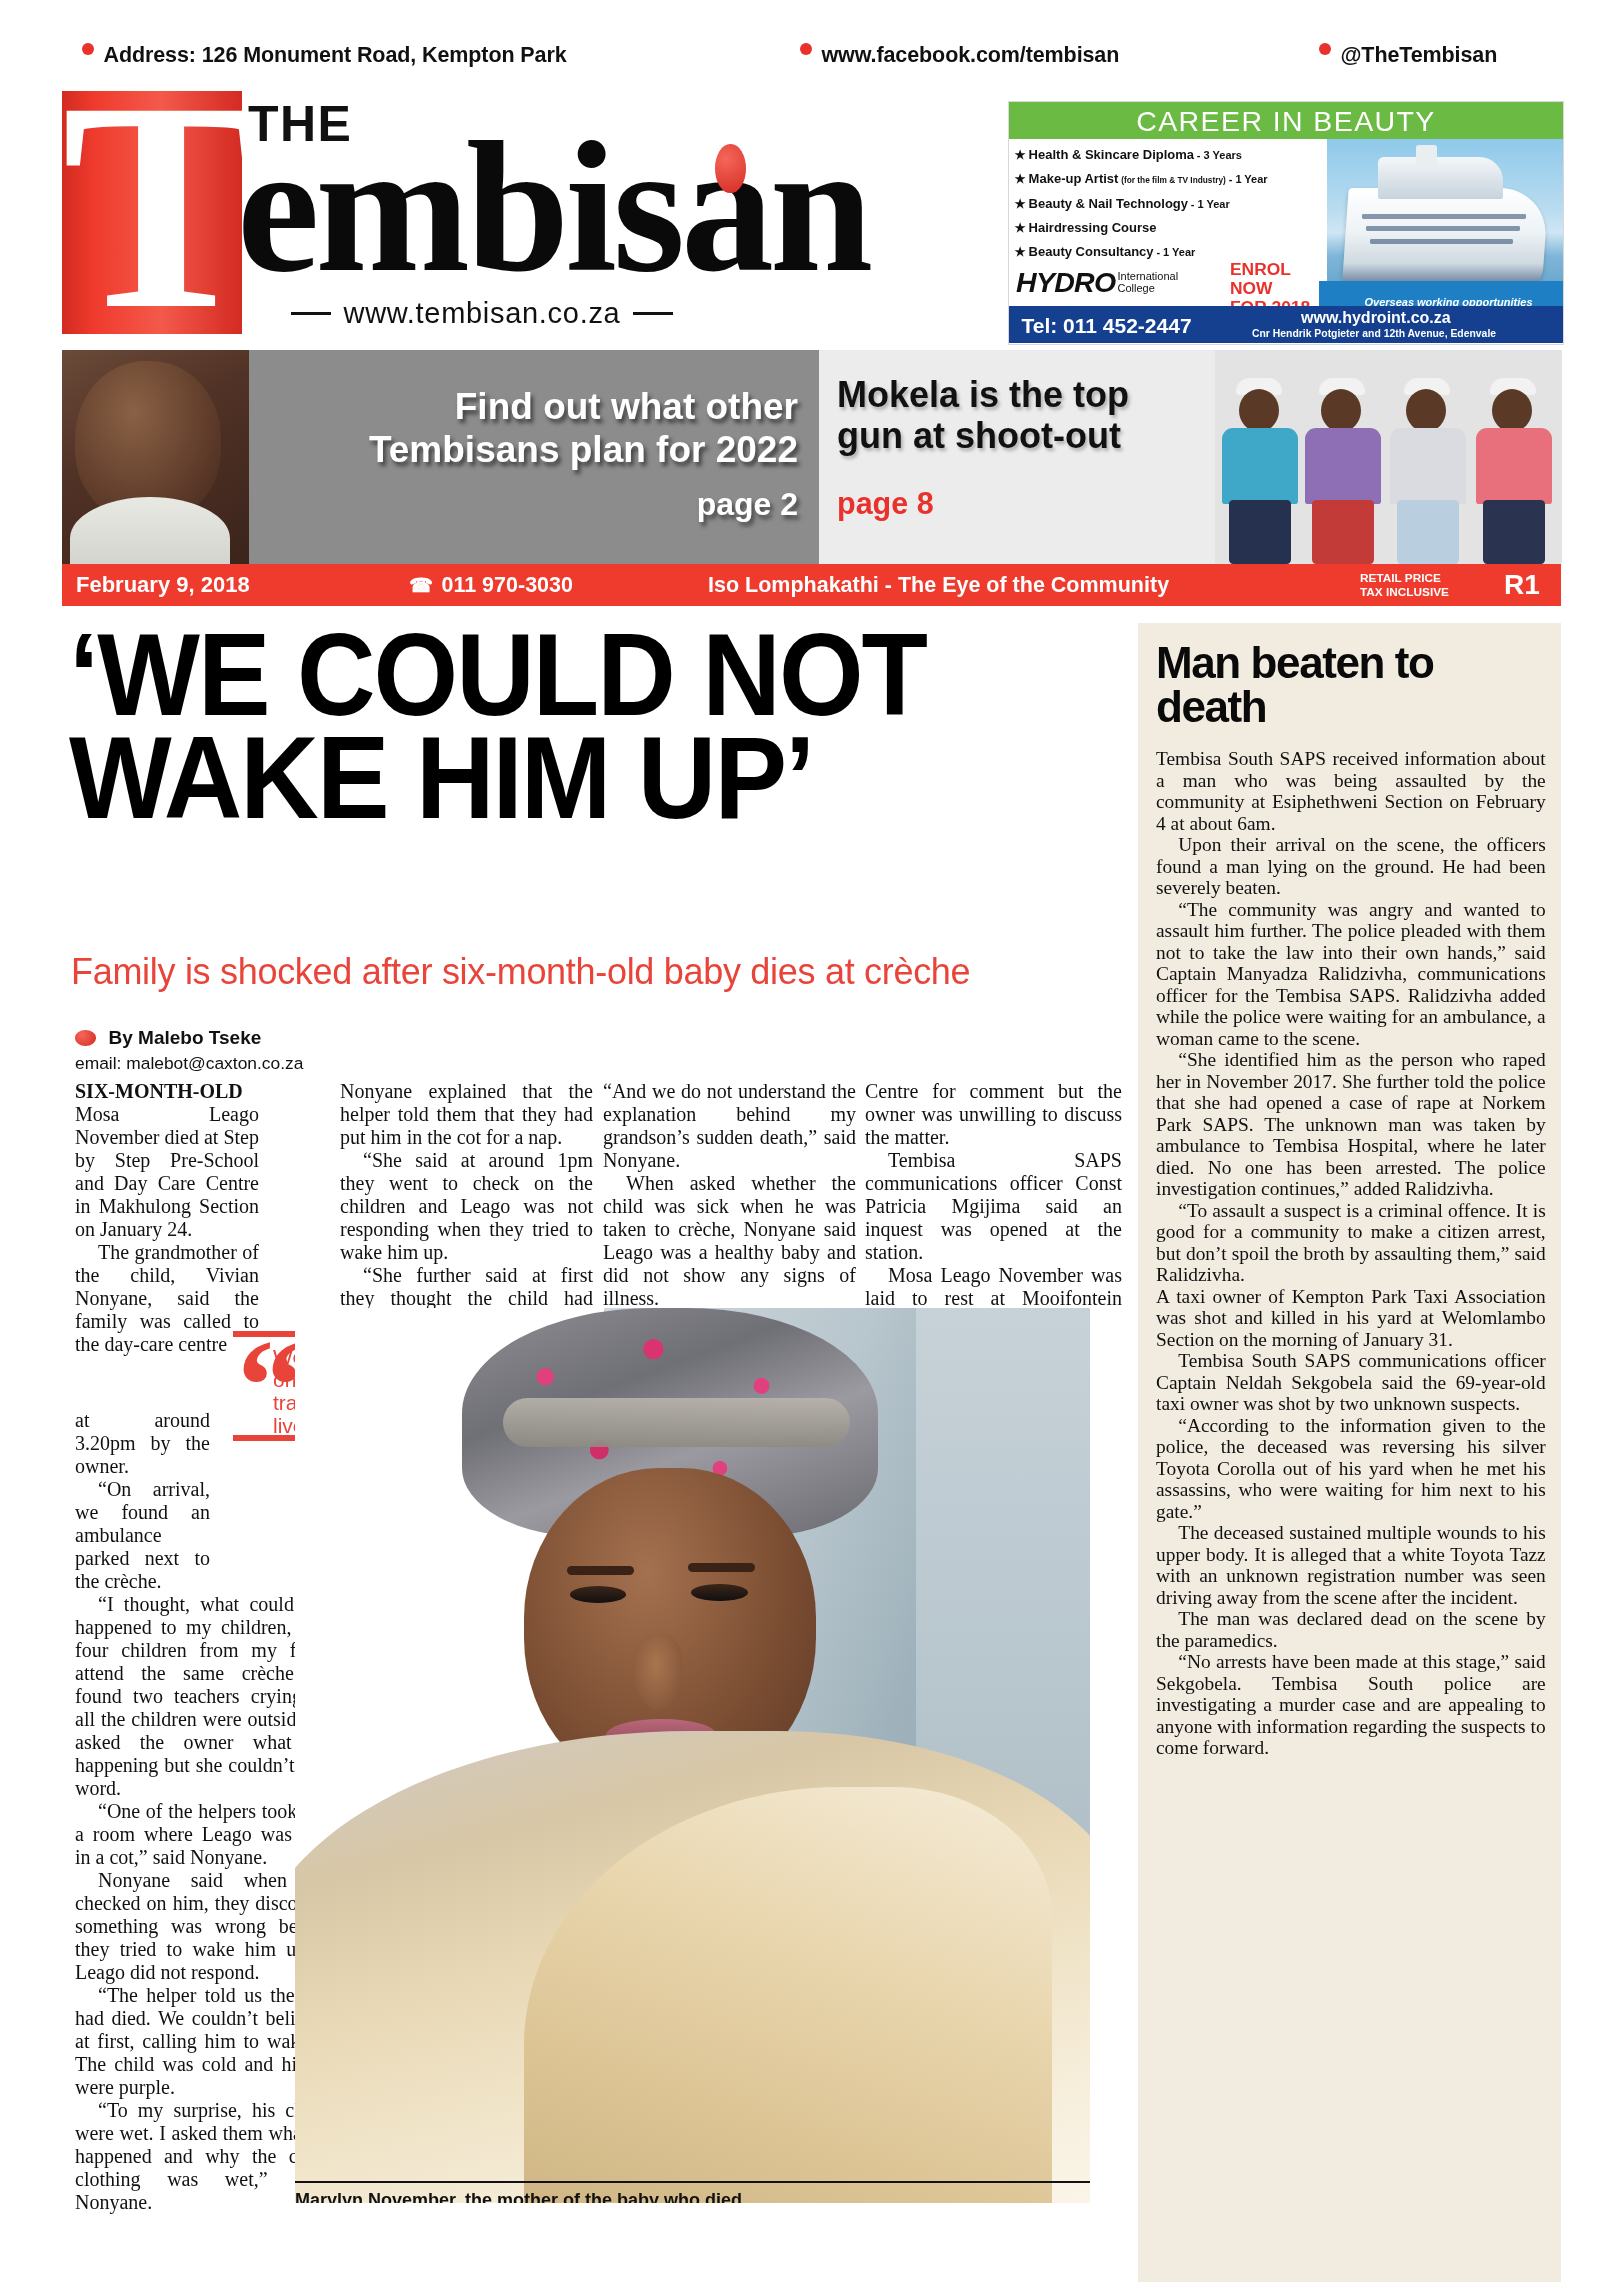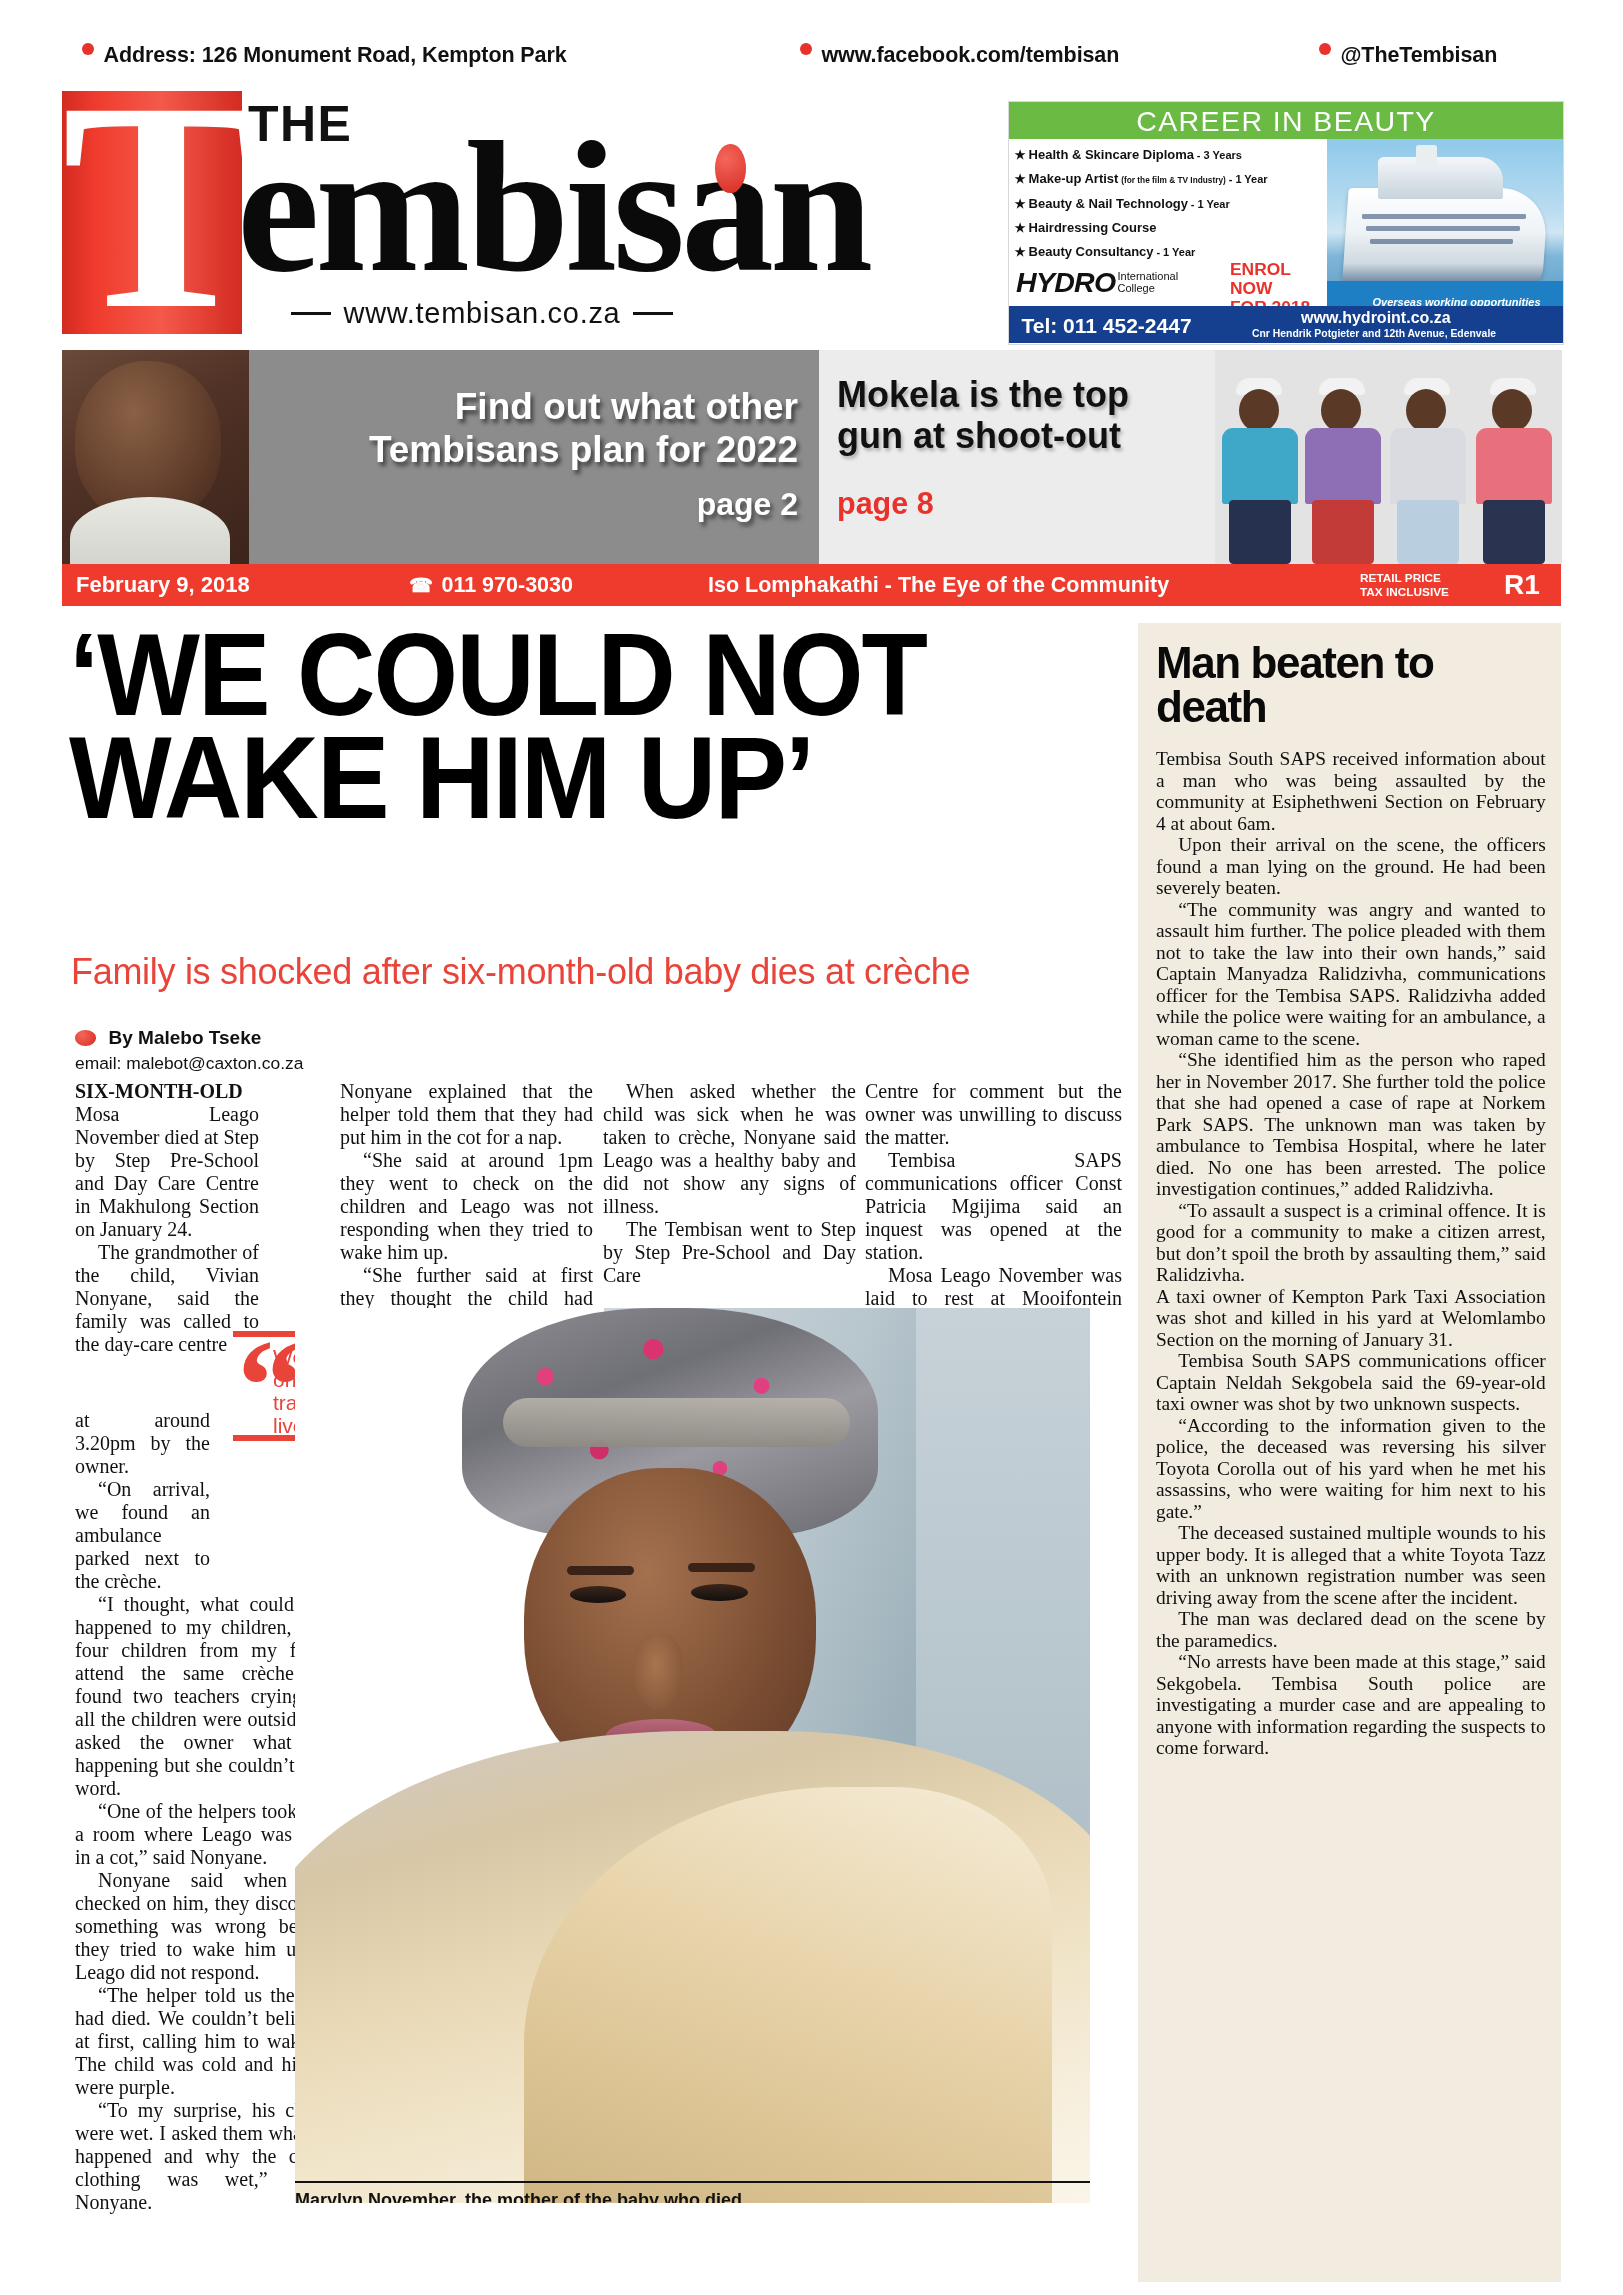"Overseas working opportunities" .ad-ovl { left: 318px -> 310px }
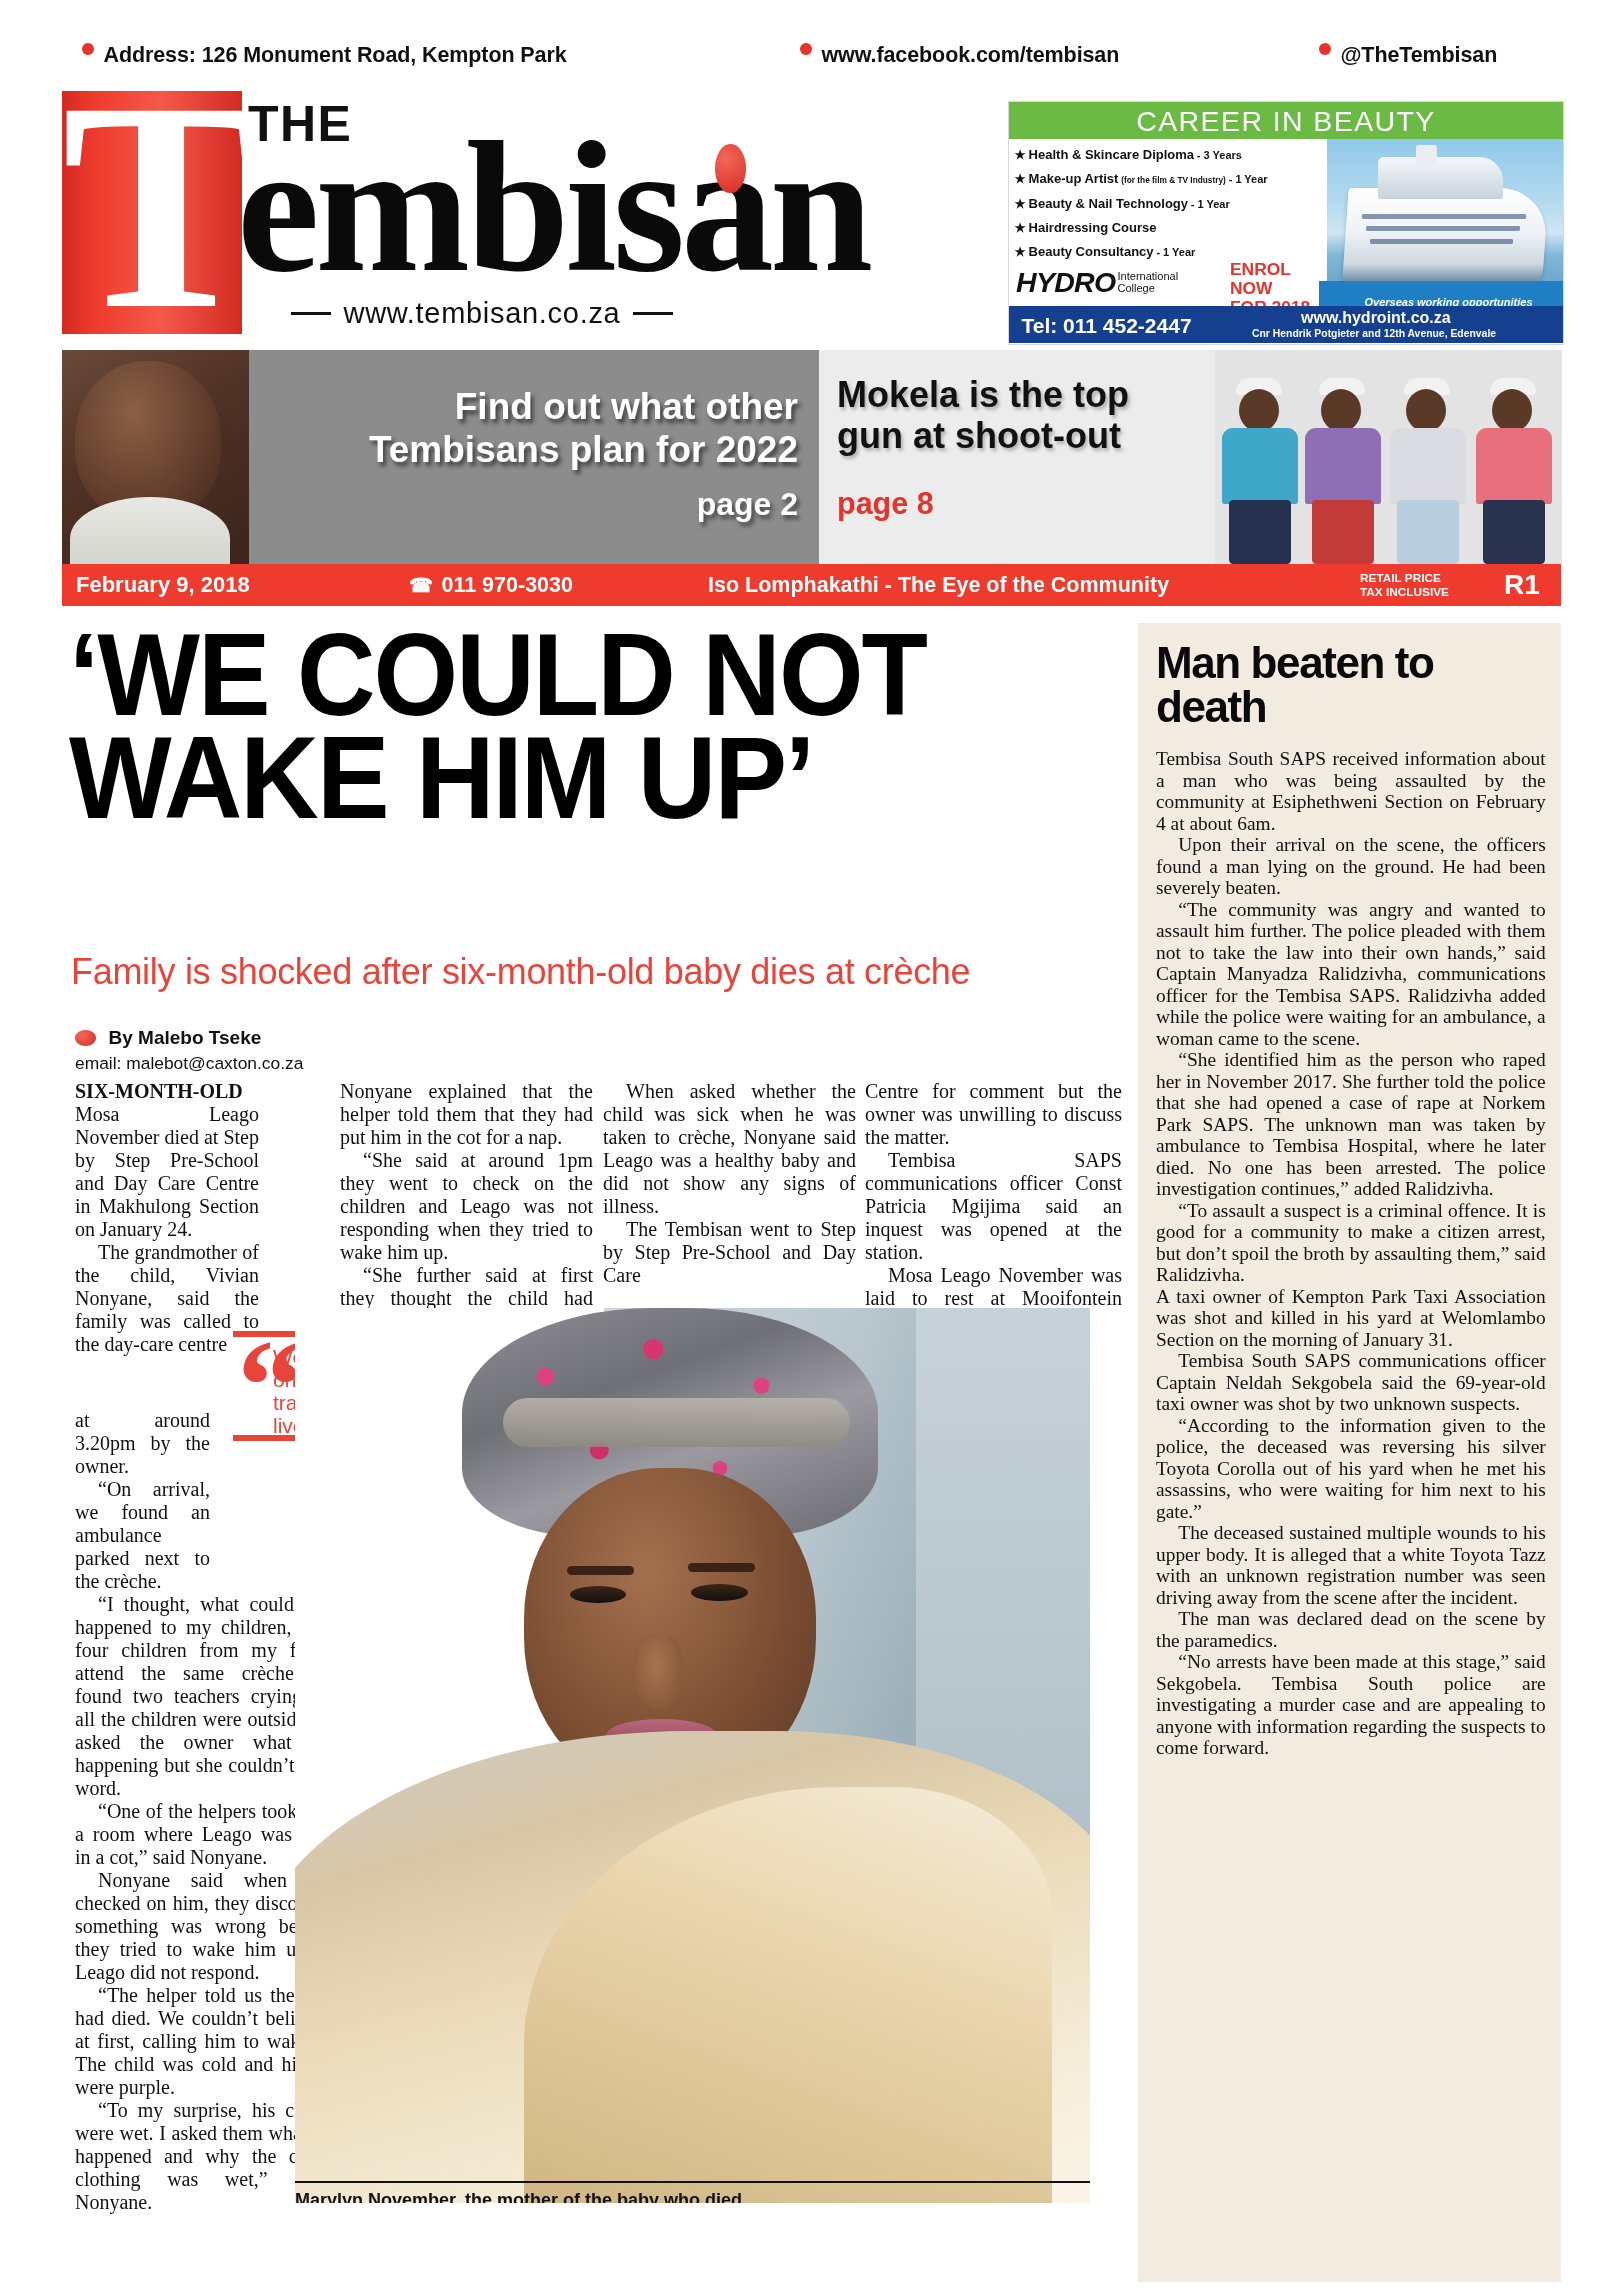"“And we do not understand" p.first { html: none -> <p>“And we do not understand the explanation behind my grandson’s sudden death,” said Nonyane.</p> }
